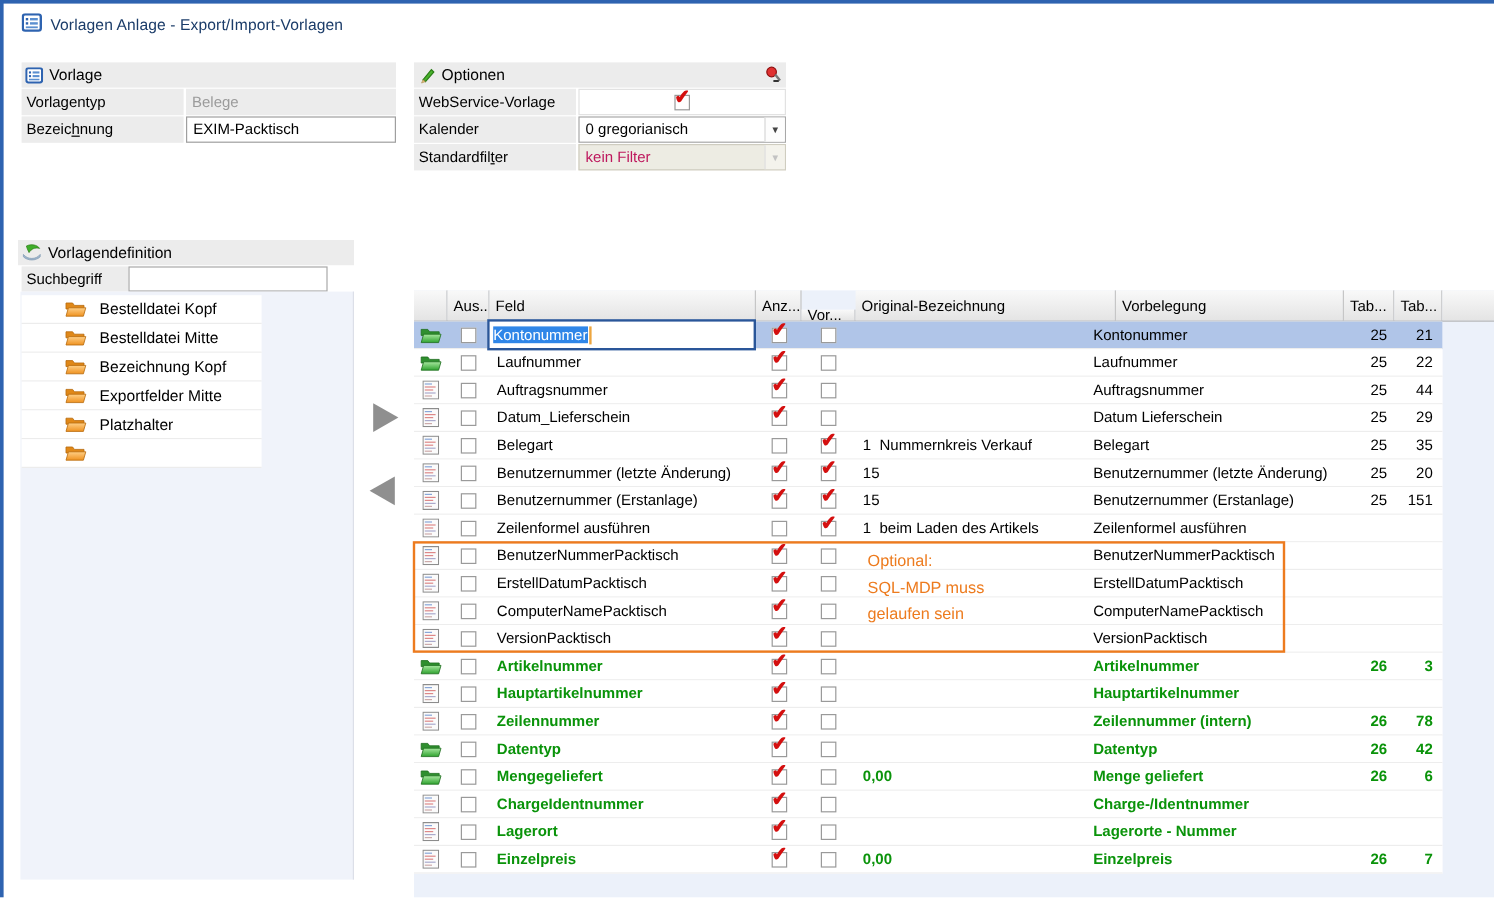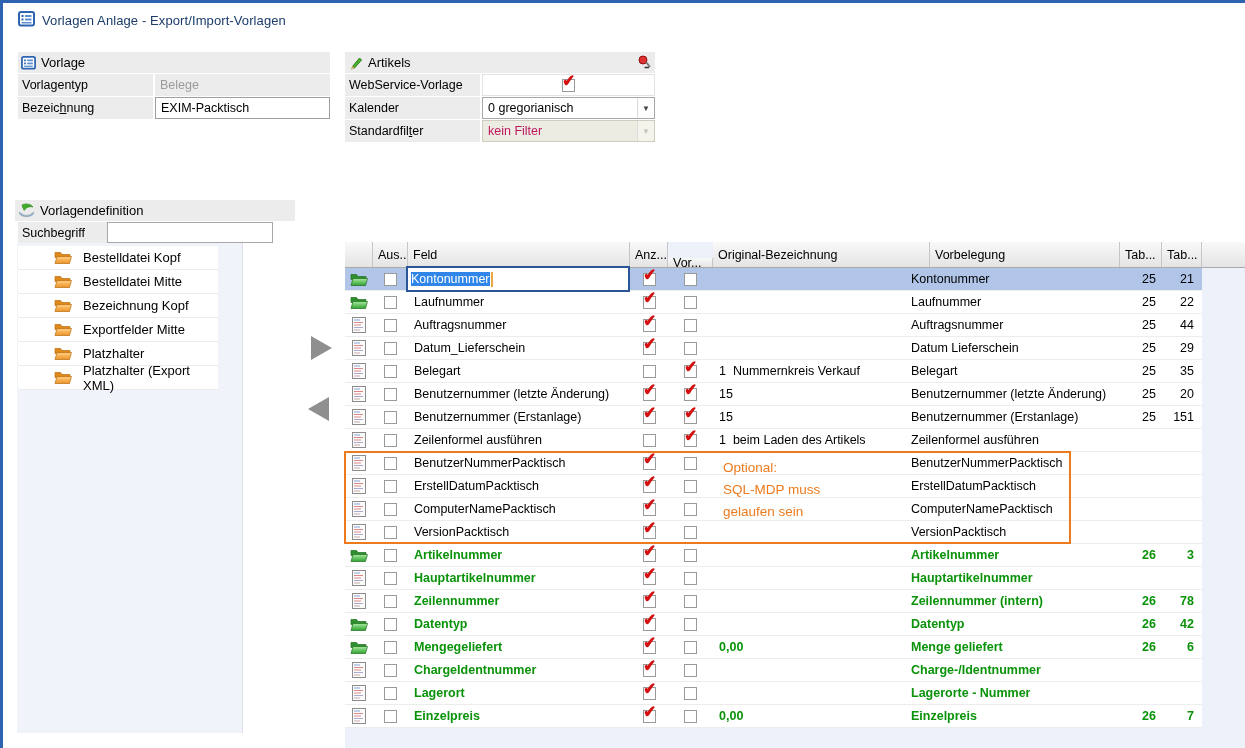"Artikels" span.ttl { text: Artikels -> Optionen }
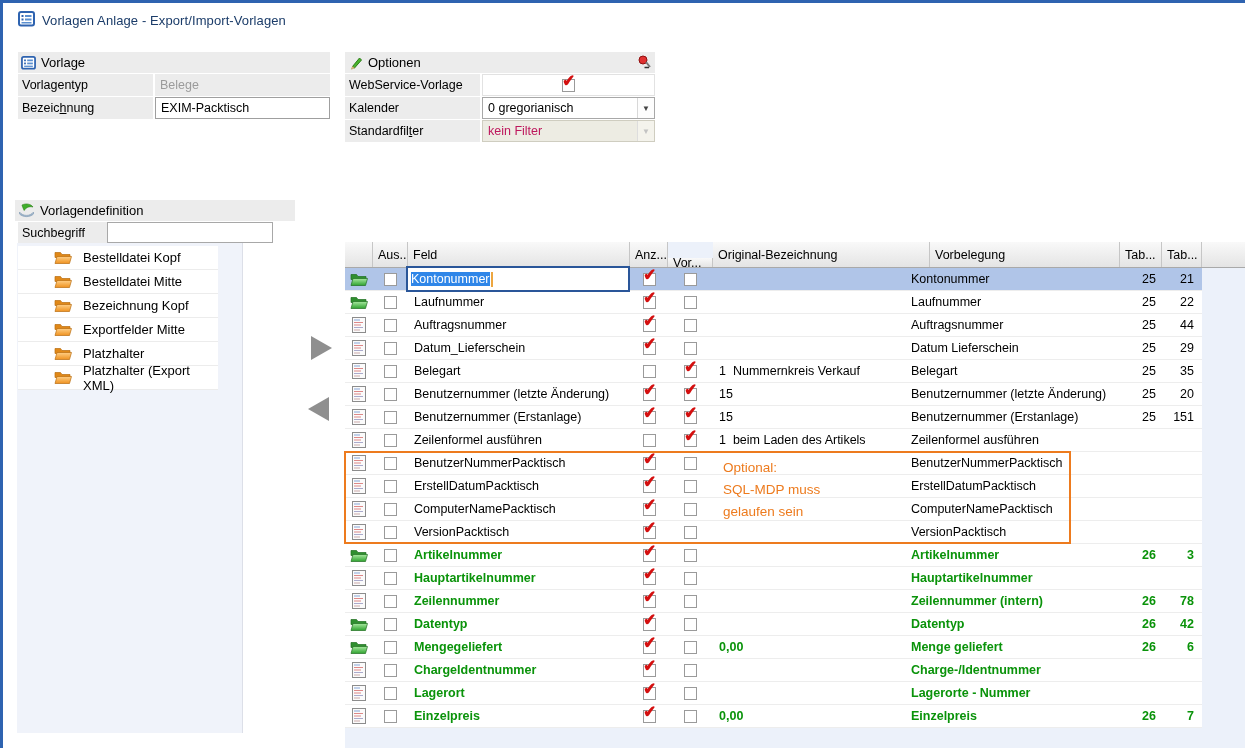"Bestelldatei Kopf" #folder-panel { width: 226px -> 278px }
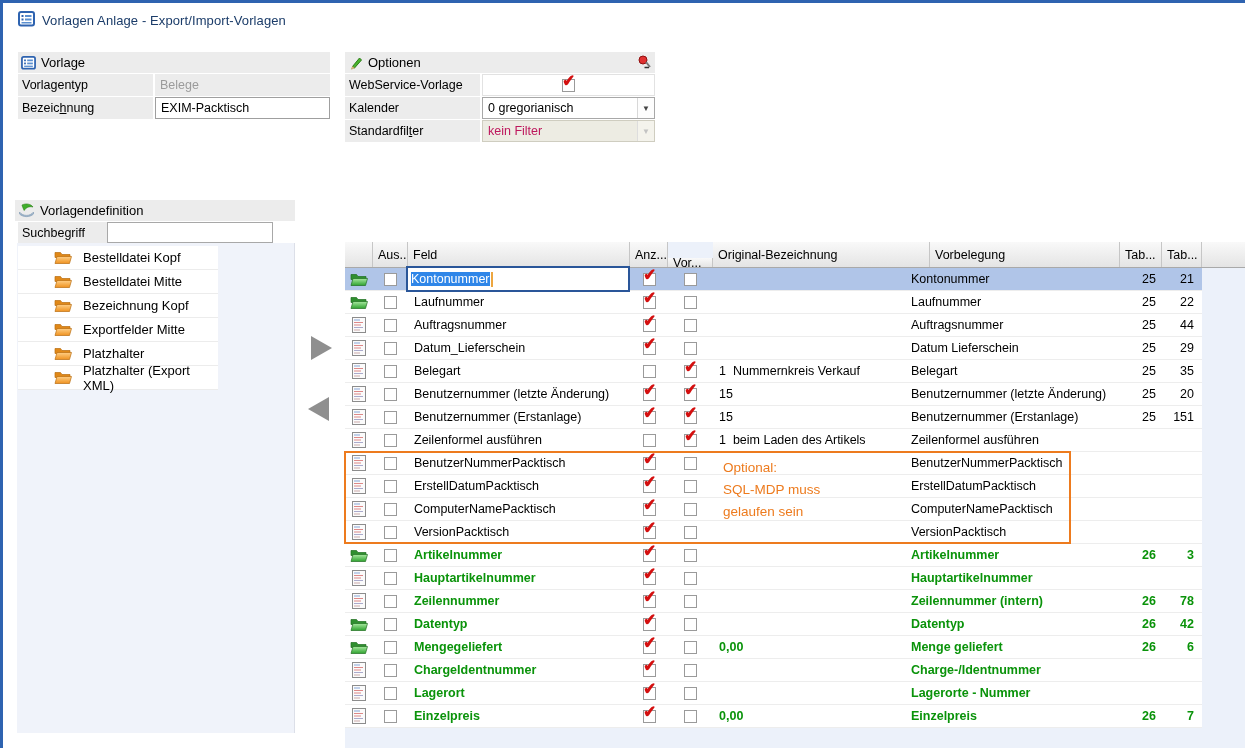"Platzhalter (Export XML)" span.flabel { html: <span>Platzhalter (Export XML)</span> -> none }
